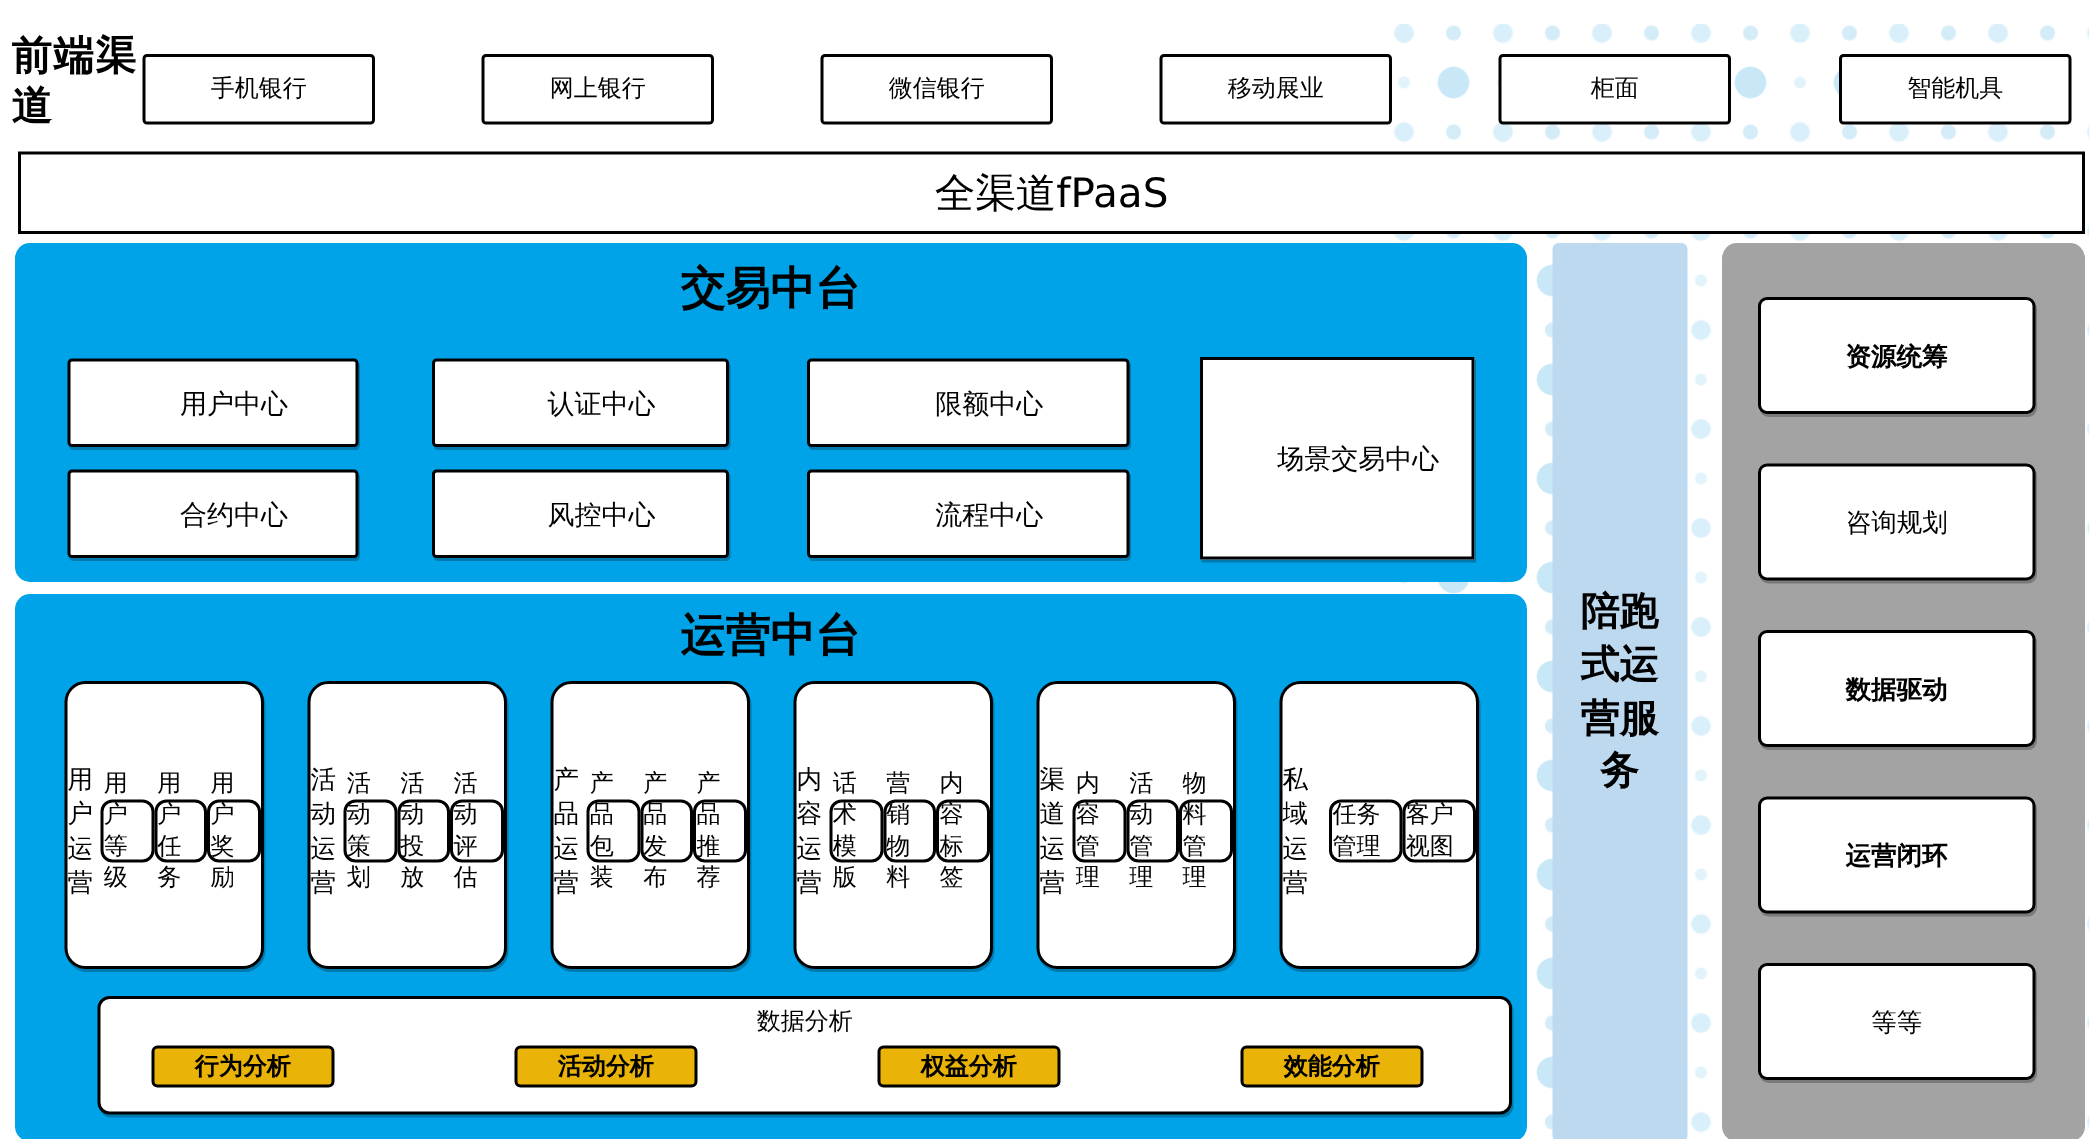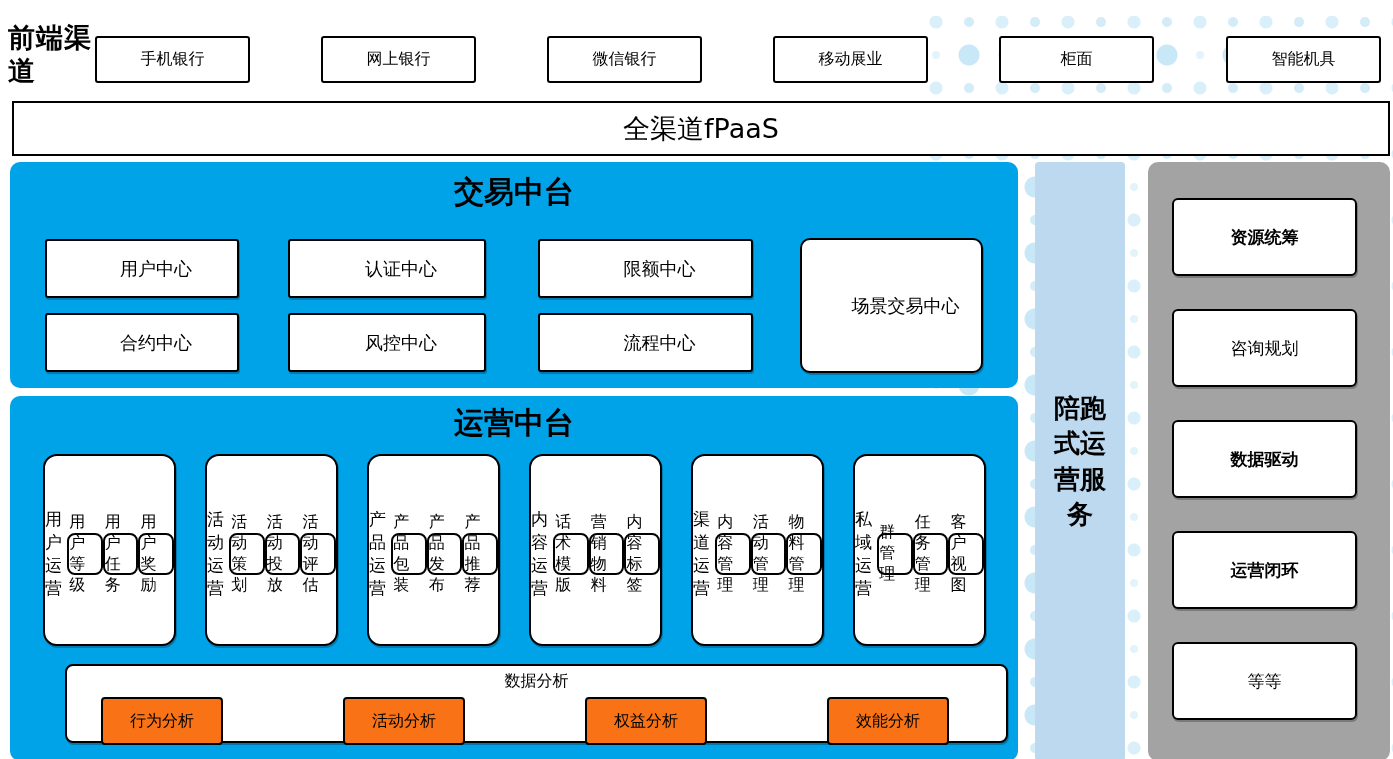"场景交易中心" .scene { border-radius: 10px -> 0 }
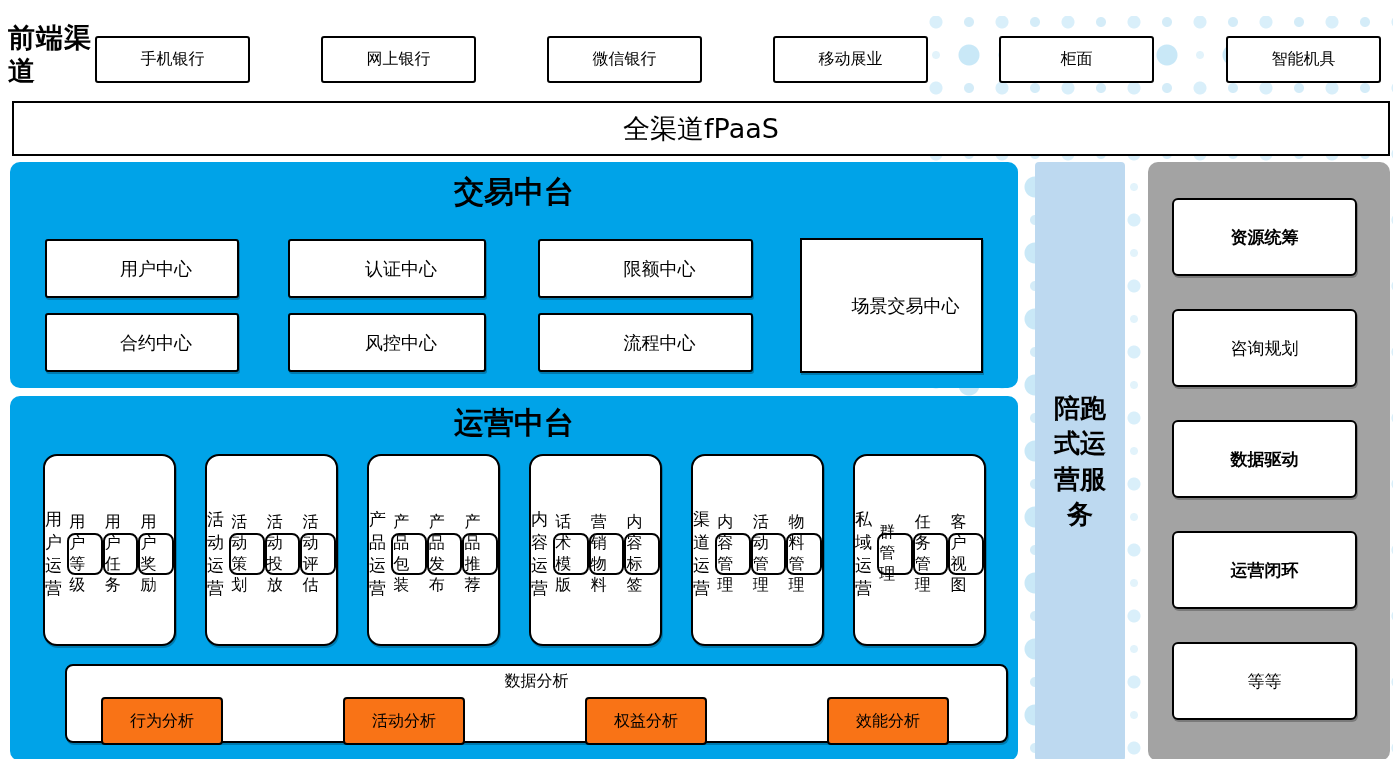"群管理" div.gitem { html: <div>群管理</div> -> none }
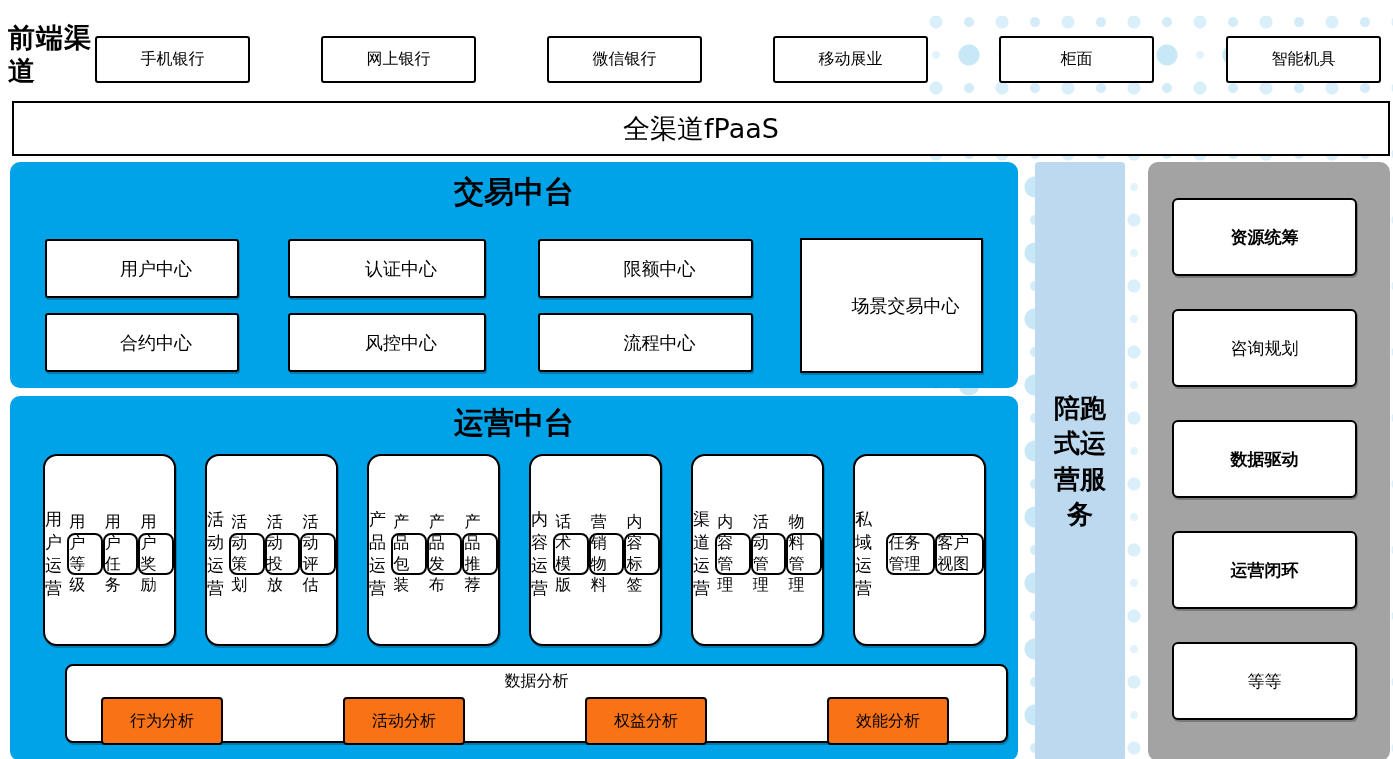"行为分析" .abox { background: #f97316 -> #eab308; font-weight: none -> bold; height: 48px -> 28px }
